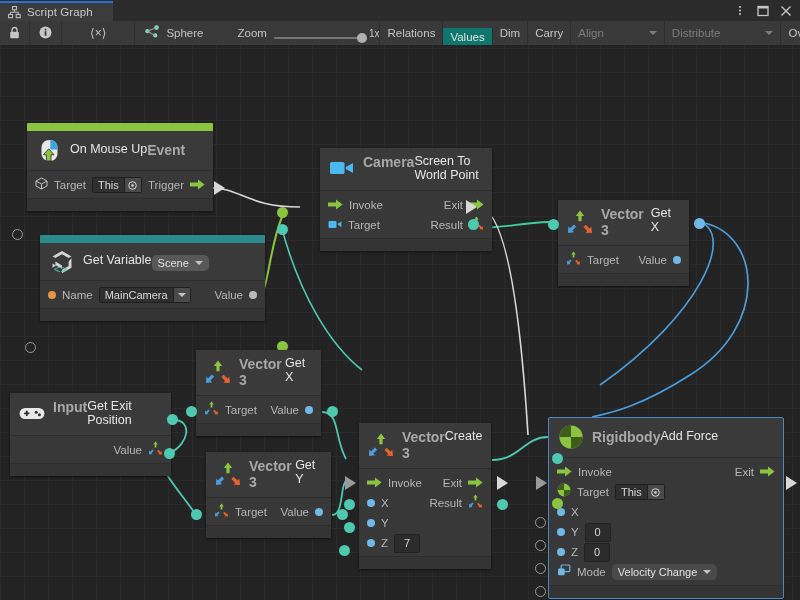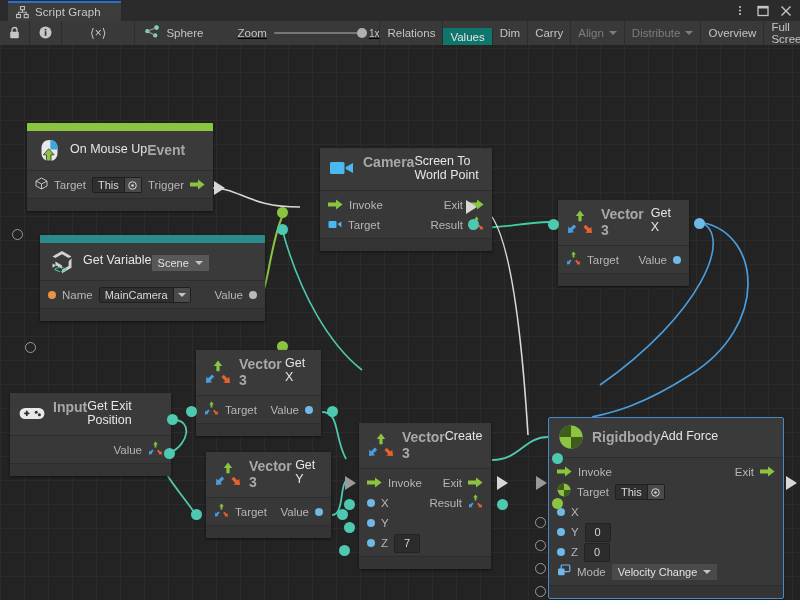"Script Graph" .tab { left: 8px -> 0 }
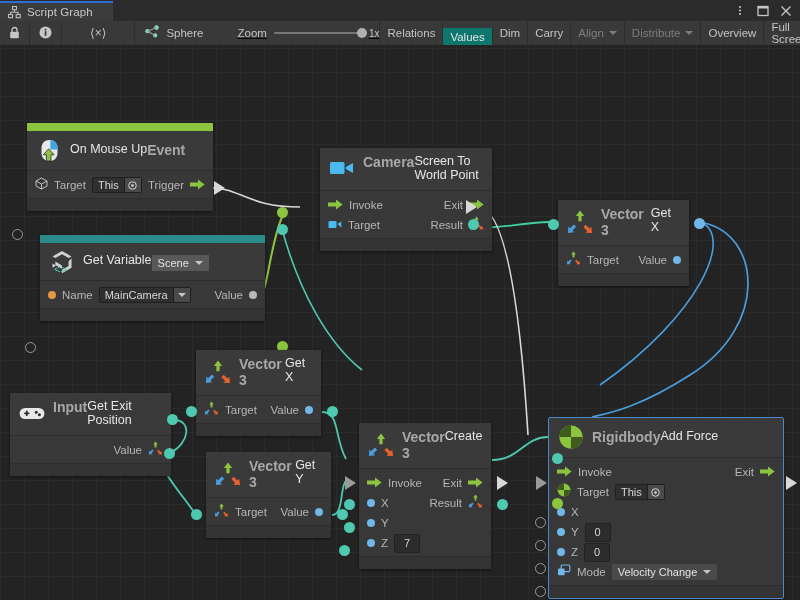"Zoom" .zoomwrap { align-items: center -> flex-end; text-decoration: underline -> none }
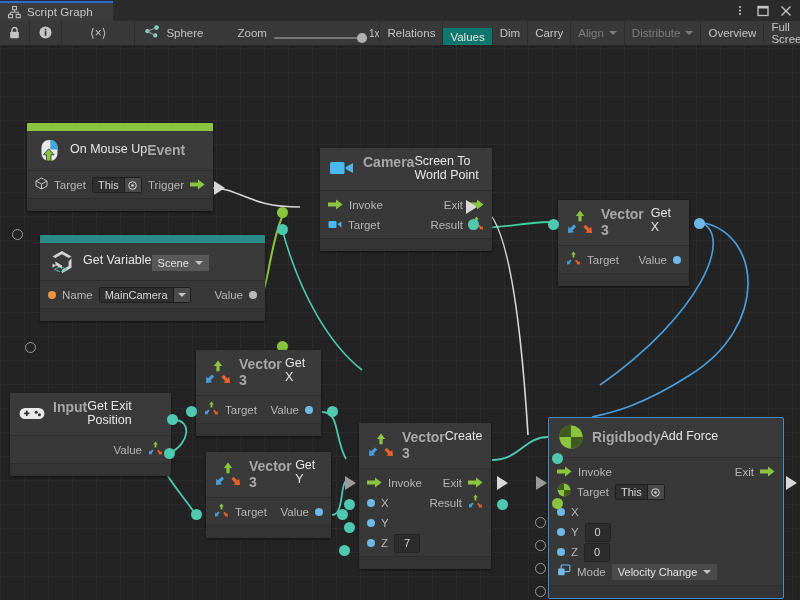"Align" .tbbtn.dim { gap: none -> 40px }
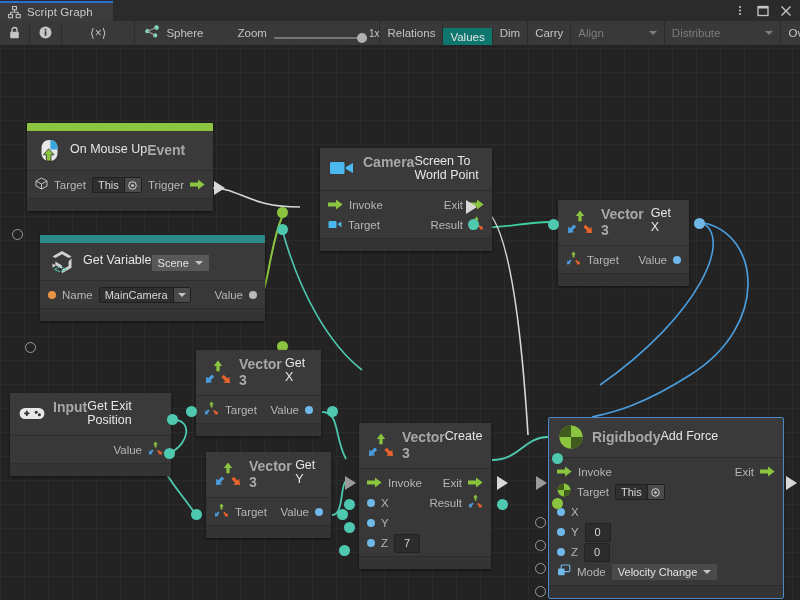"Scene" .dropdown { border-radius: 0 -> 5px }
